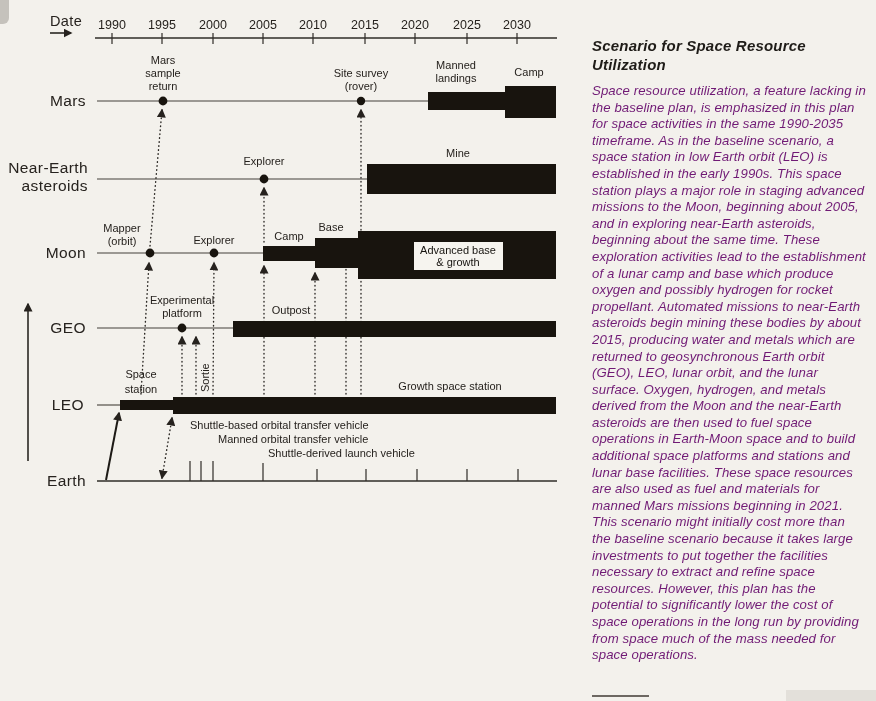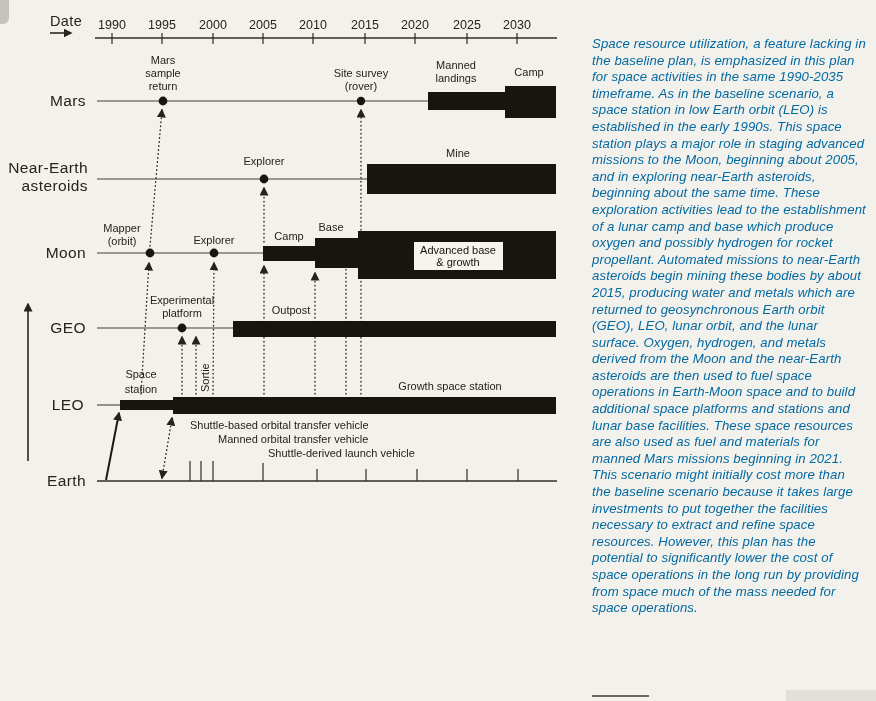"Scenario for Space Resource Utilization" h2 { html: none -> <h2>Scenario for Space Resource Utilization</h2> }
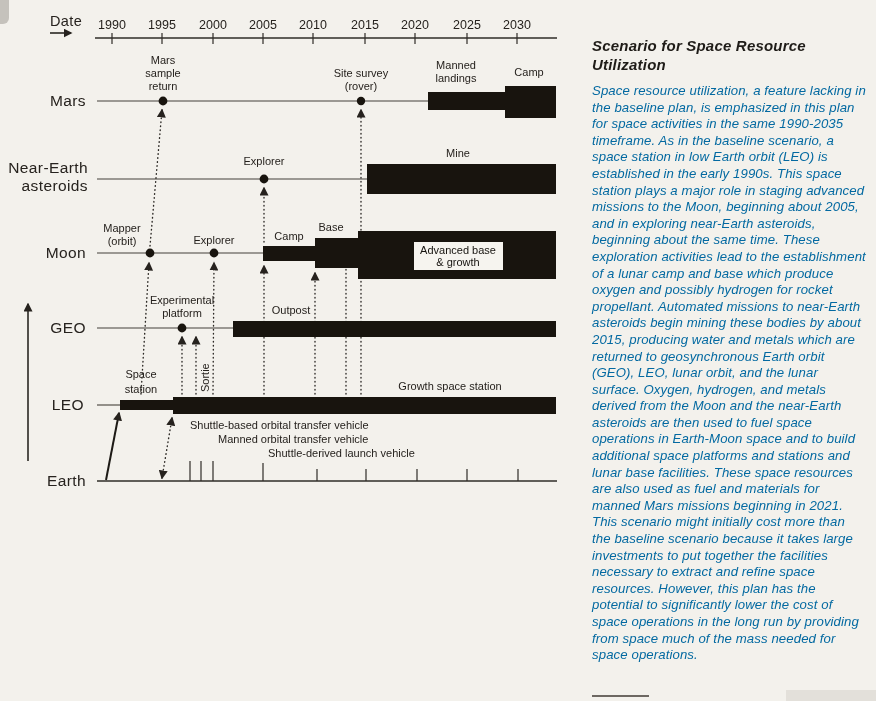"Space resource utilization, a feature" .sidebar p { color: #0369a1 -> #701a75 }
